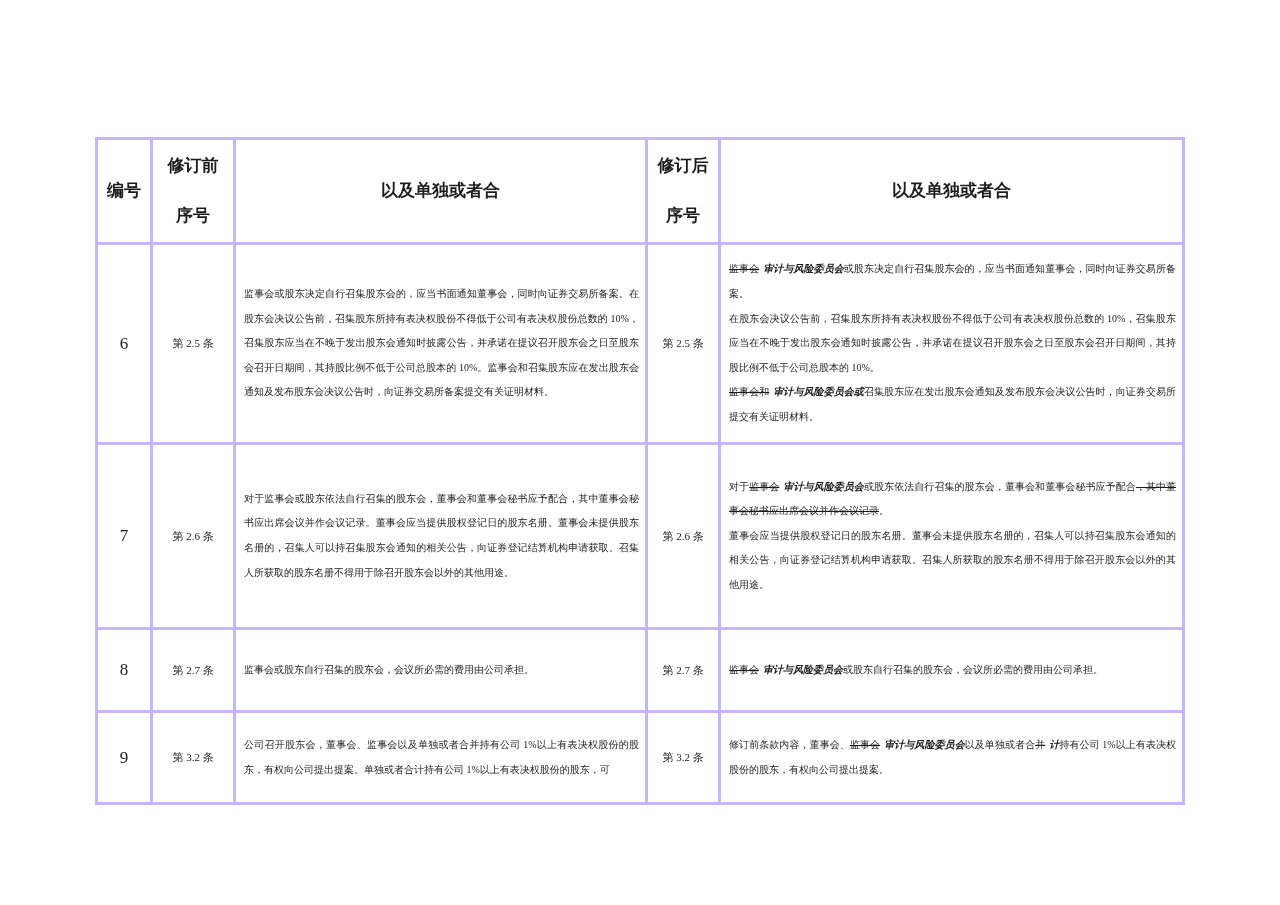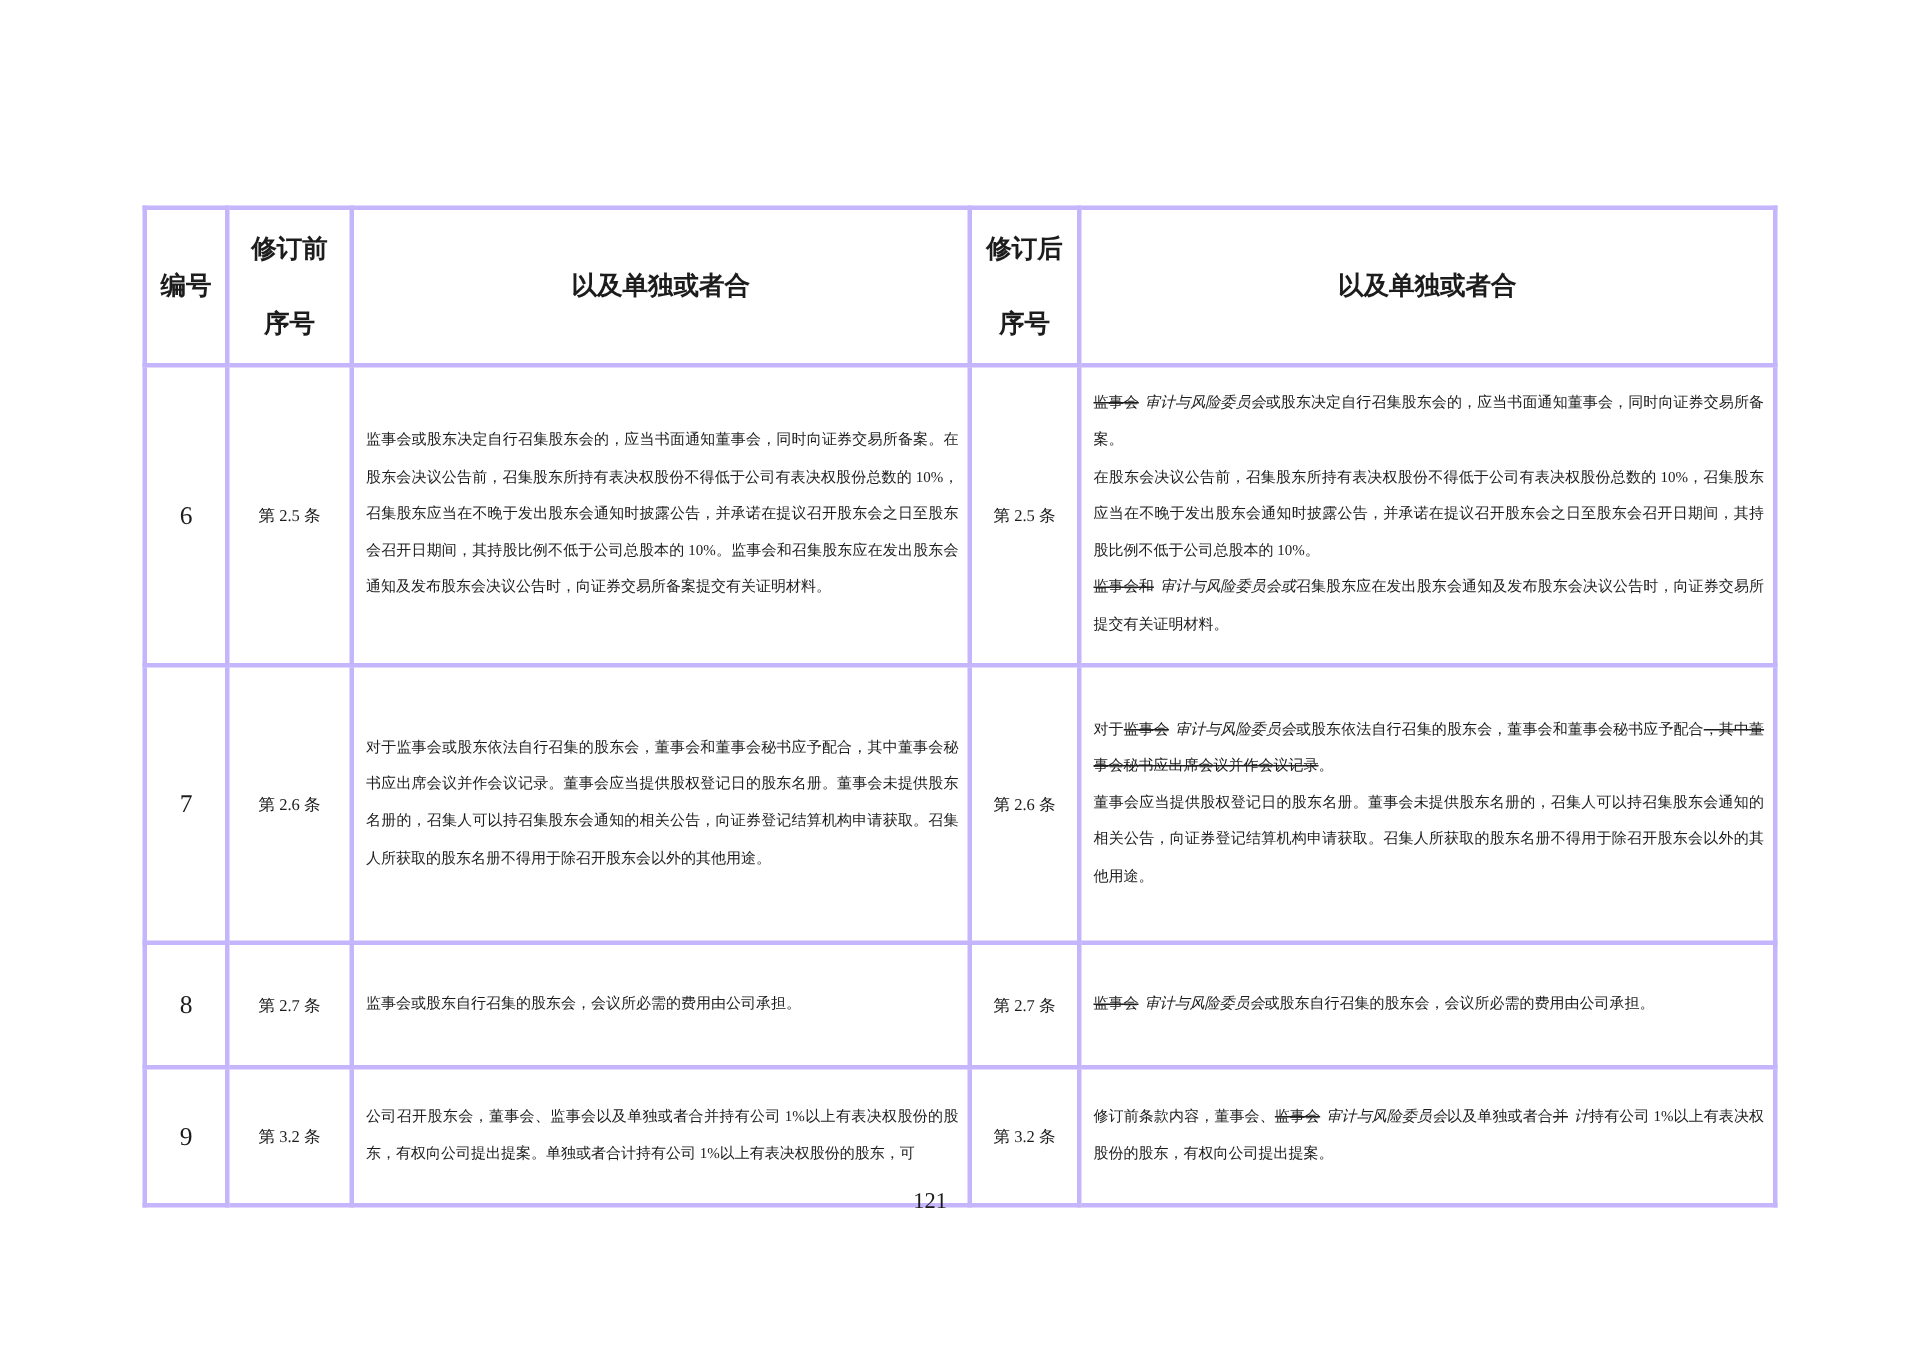"审计与风险委员会" .run-i { font-weight: normal -> bold }
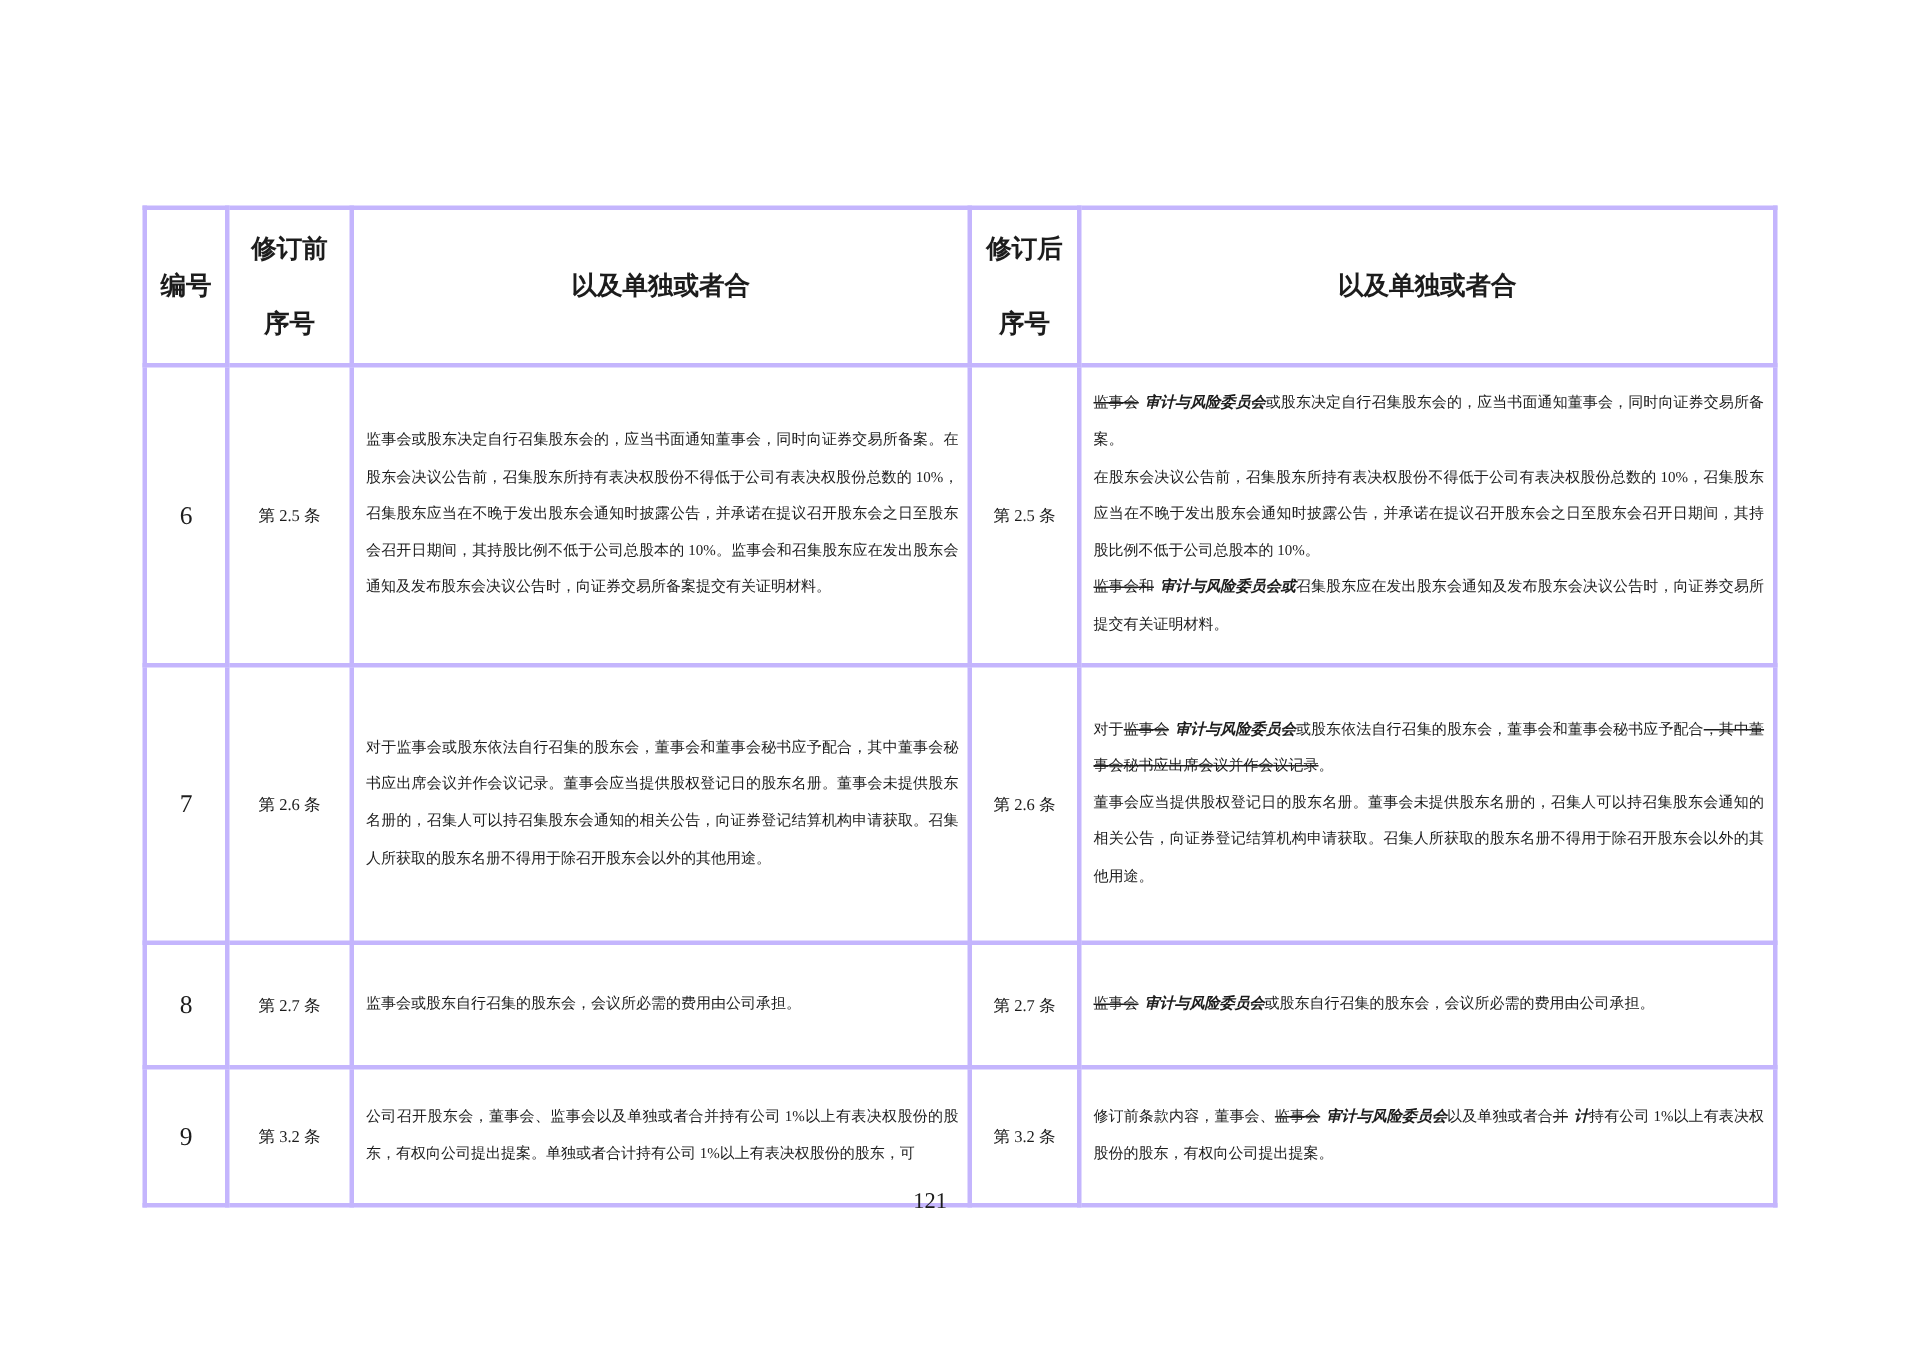"121" div.page-number { html: <div>121</div> -> none }
